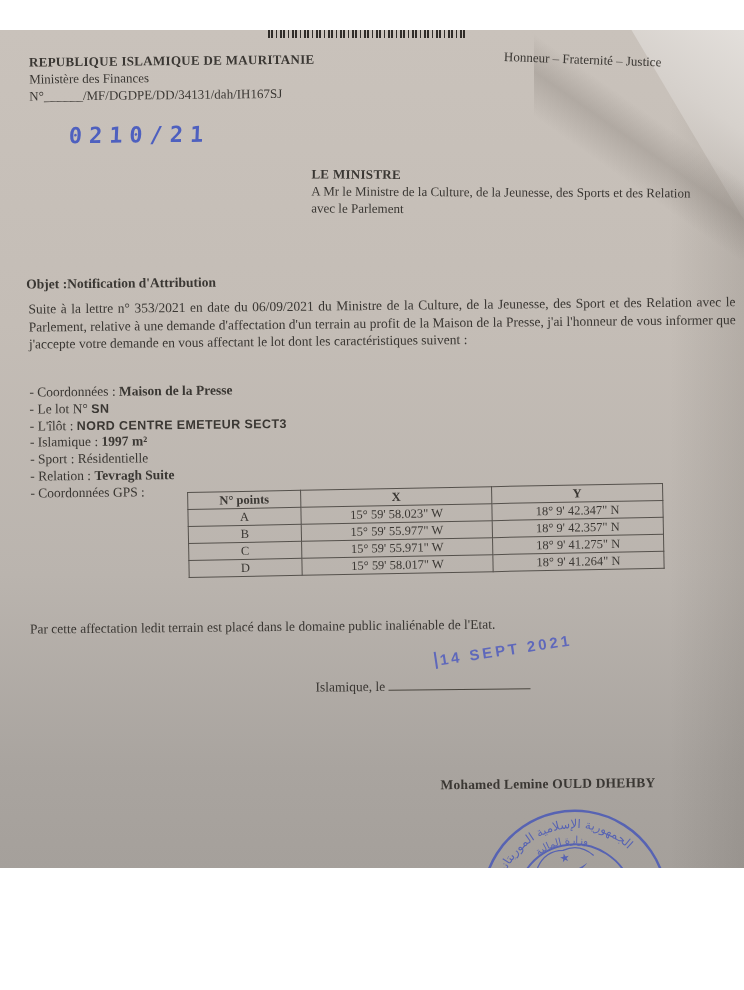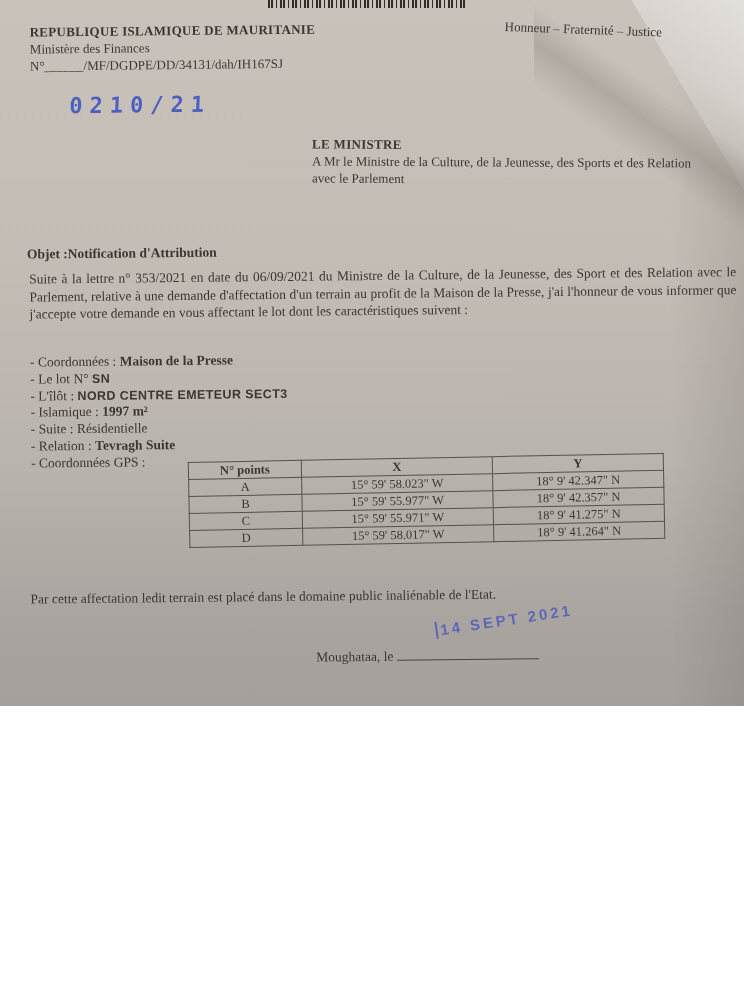"REPUBLIQUE ISLAMIQUE DE MAURITANIE" .page { height: 706px -> 838px; margin-top: none -> 30px }
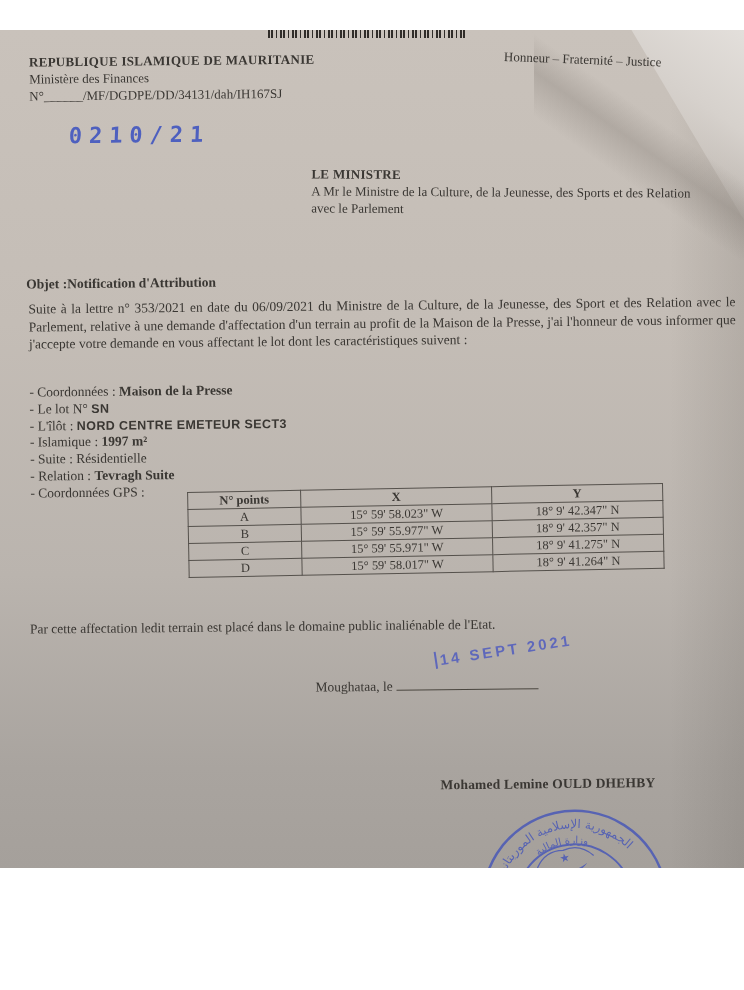"- Suite :" span { text: Suite -> Sport }
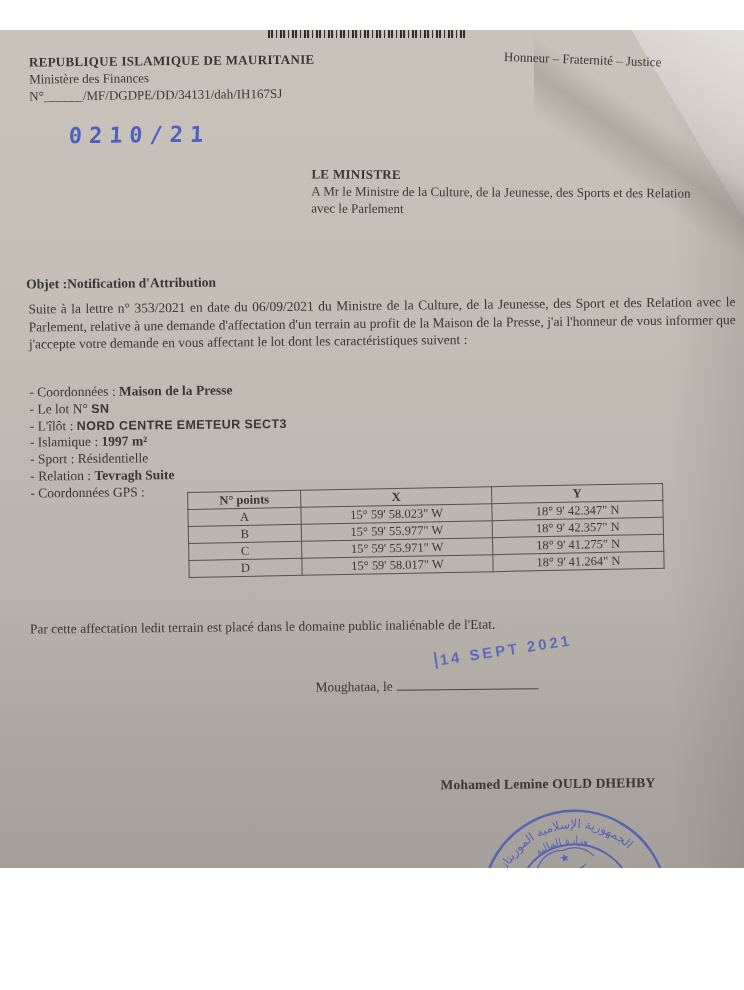"Moughataa, le" span { text: Moughataa -> Islamique }
